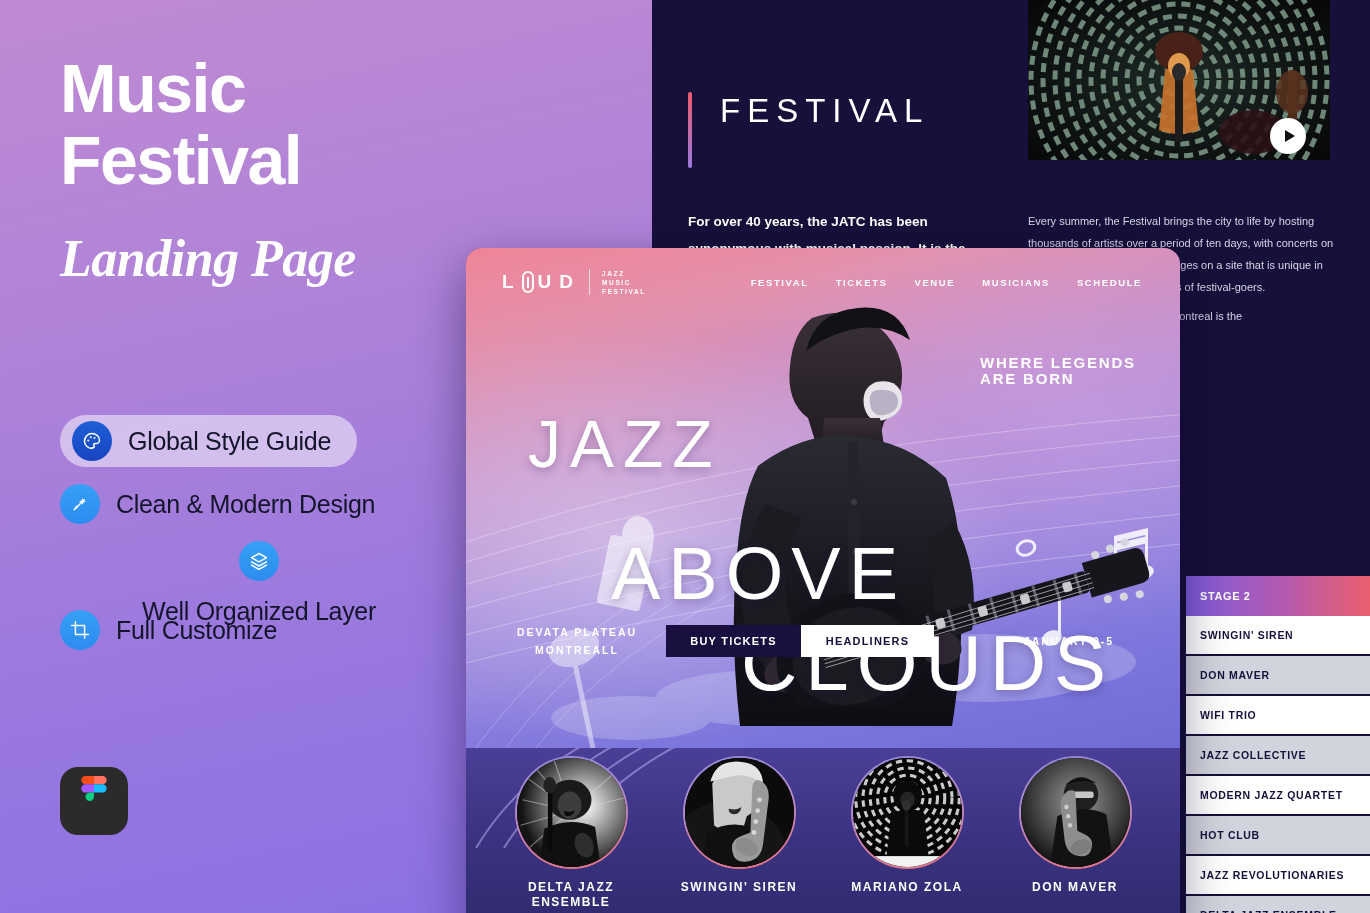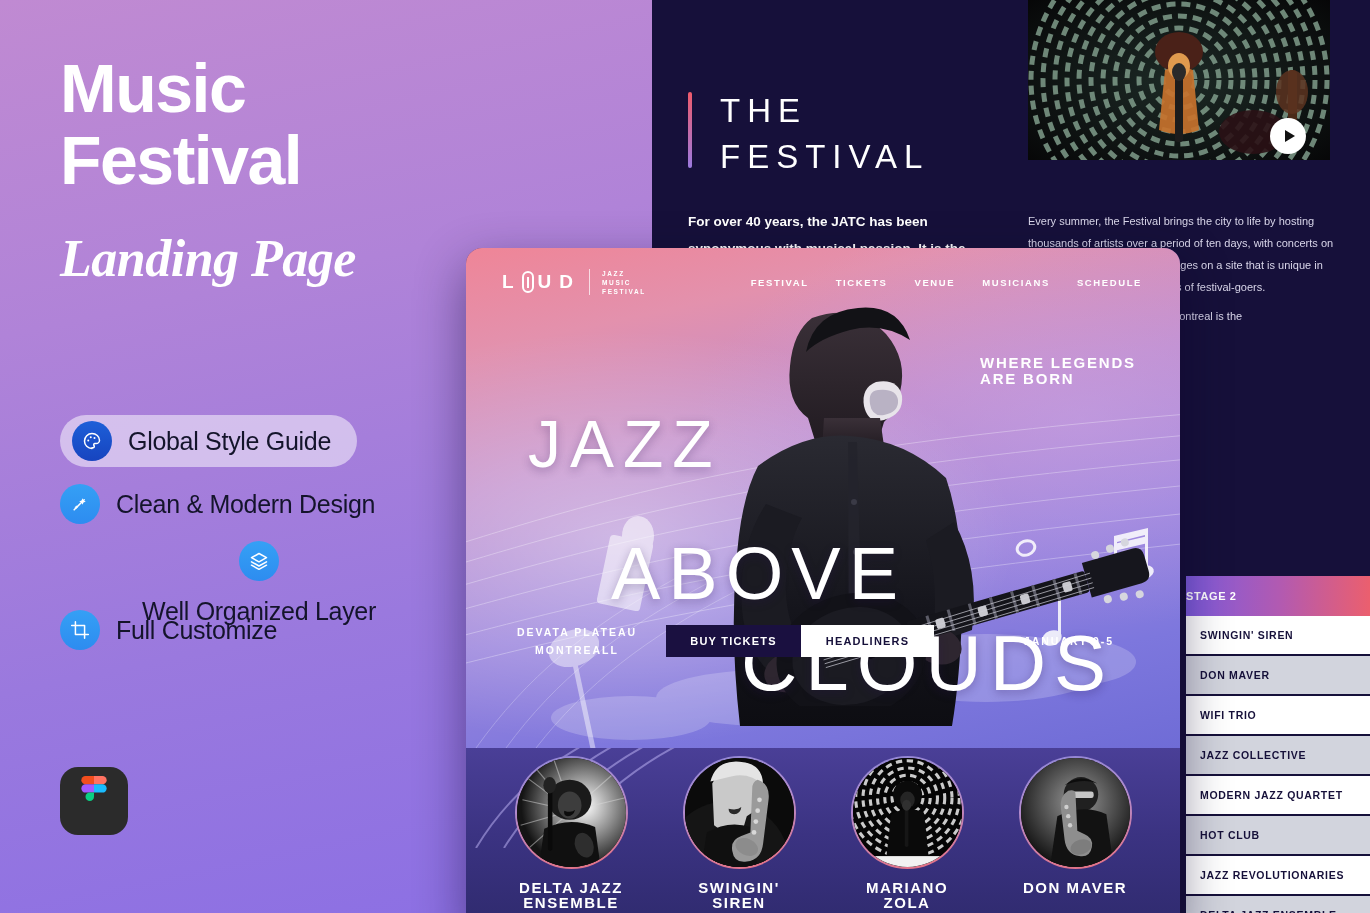"THE" div.fest-heading { html: <div>THE</div> -> none }
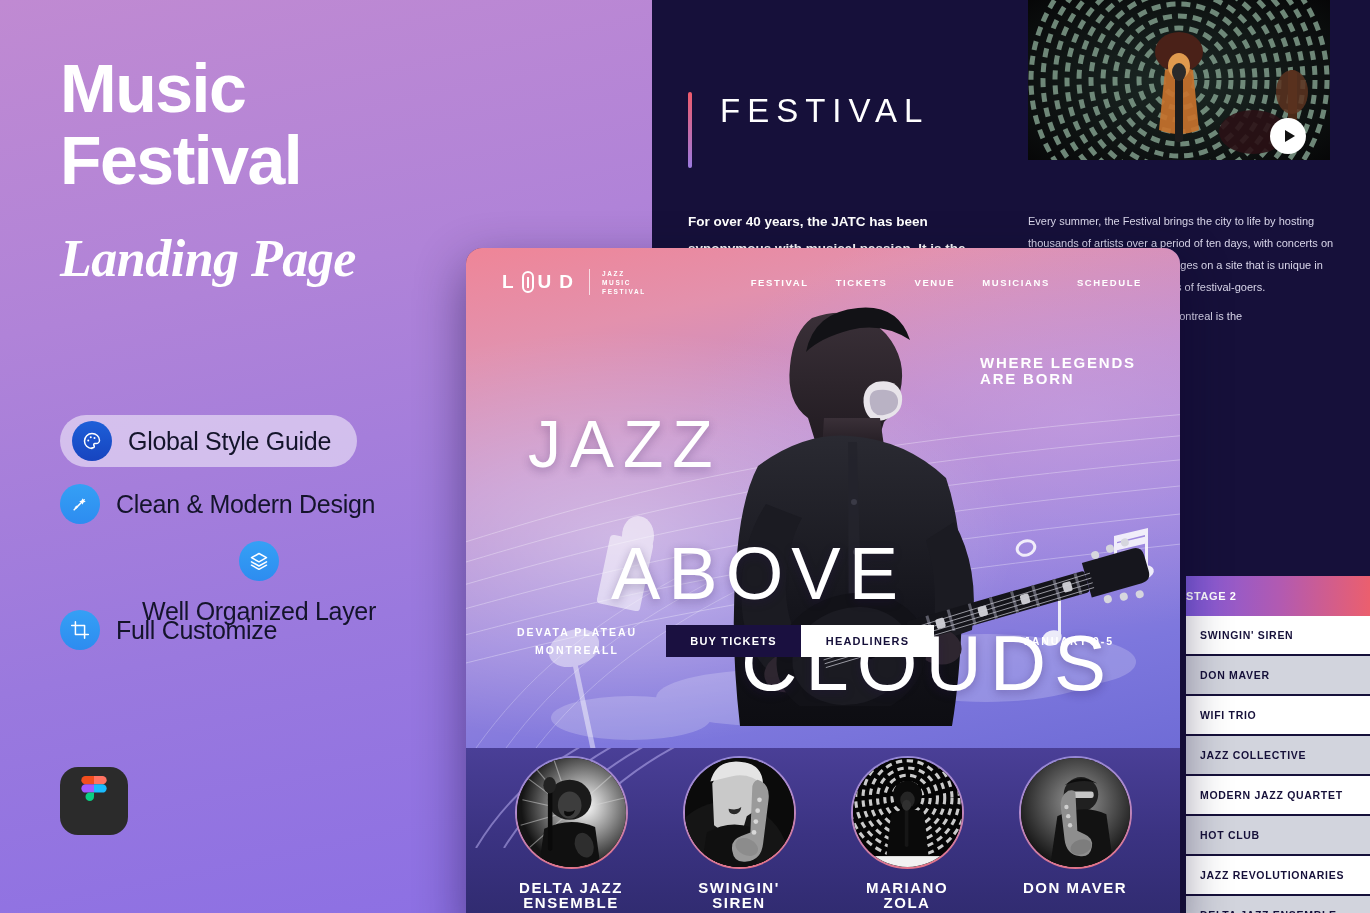"STAGE 2" .sched-head { padding-left: none -> 14px }
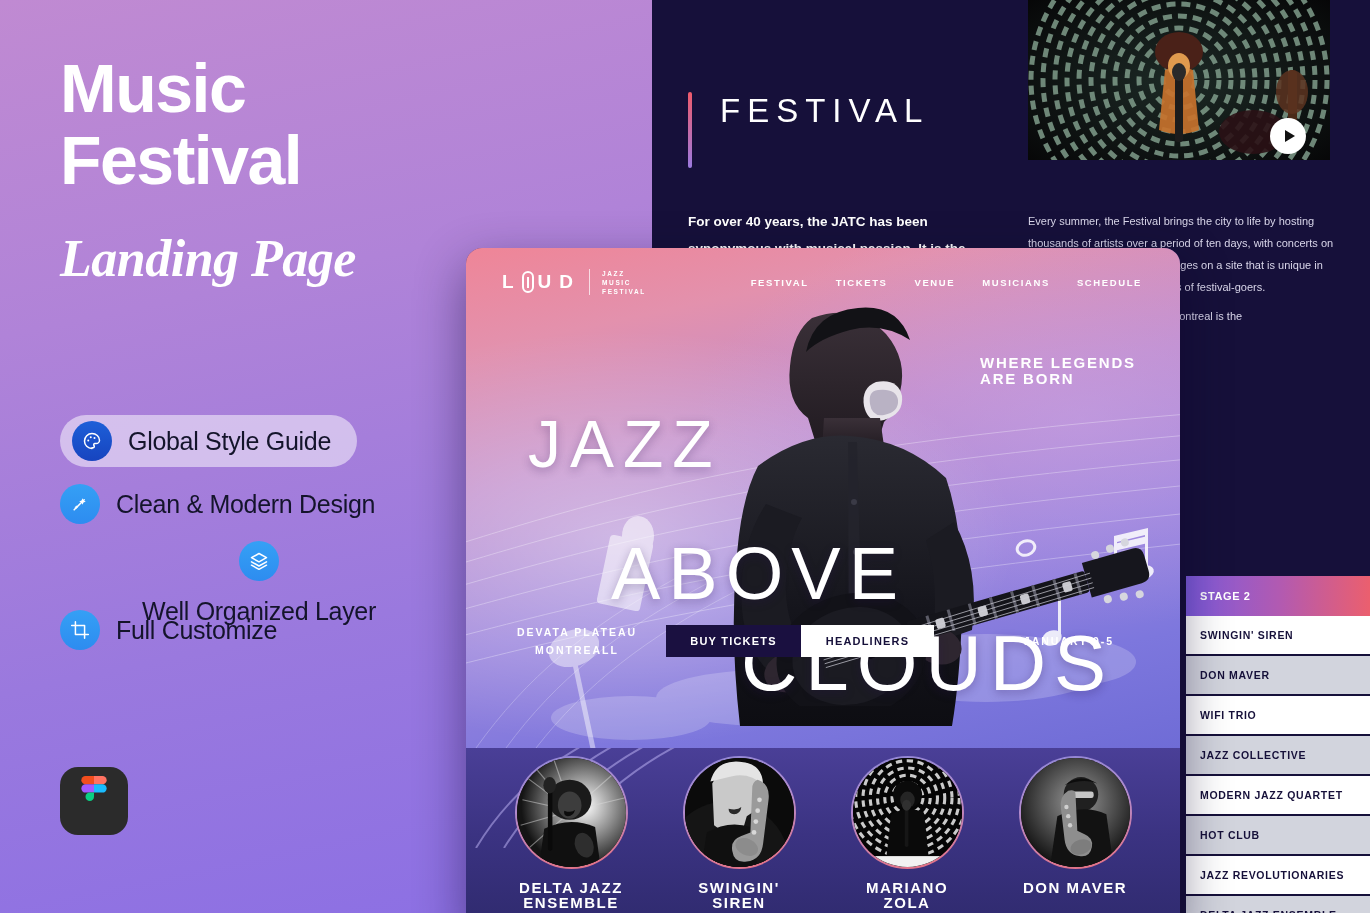"DELTA JAZZ" .artist-name { font-size: 15px -> 12px }
